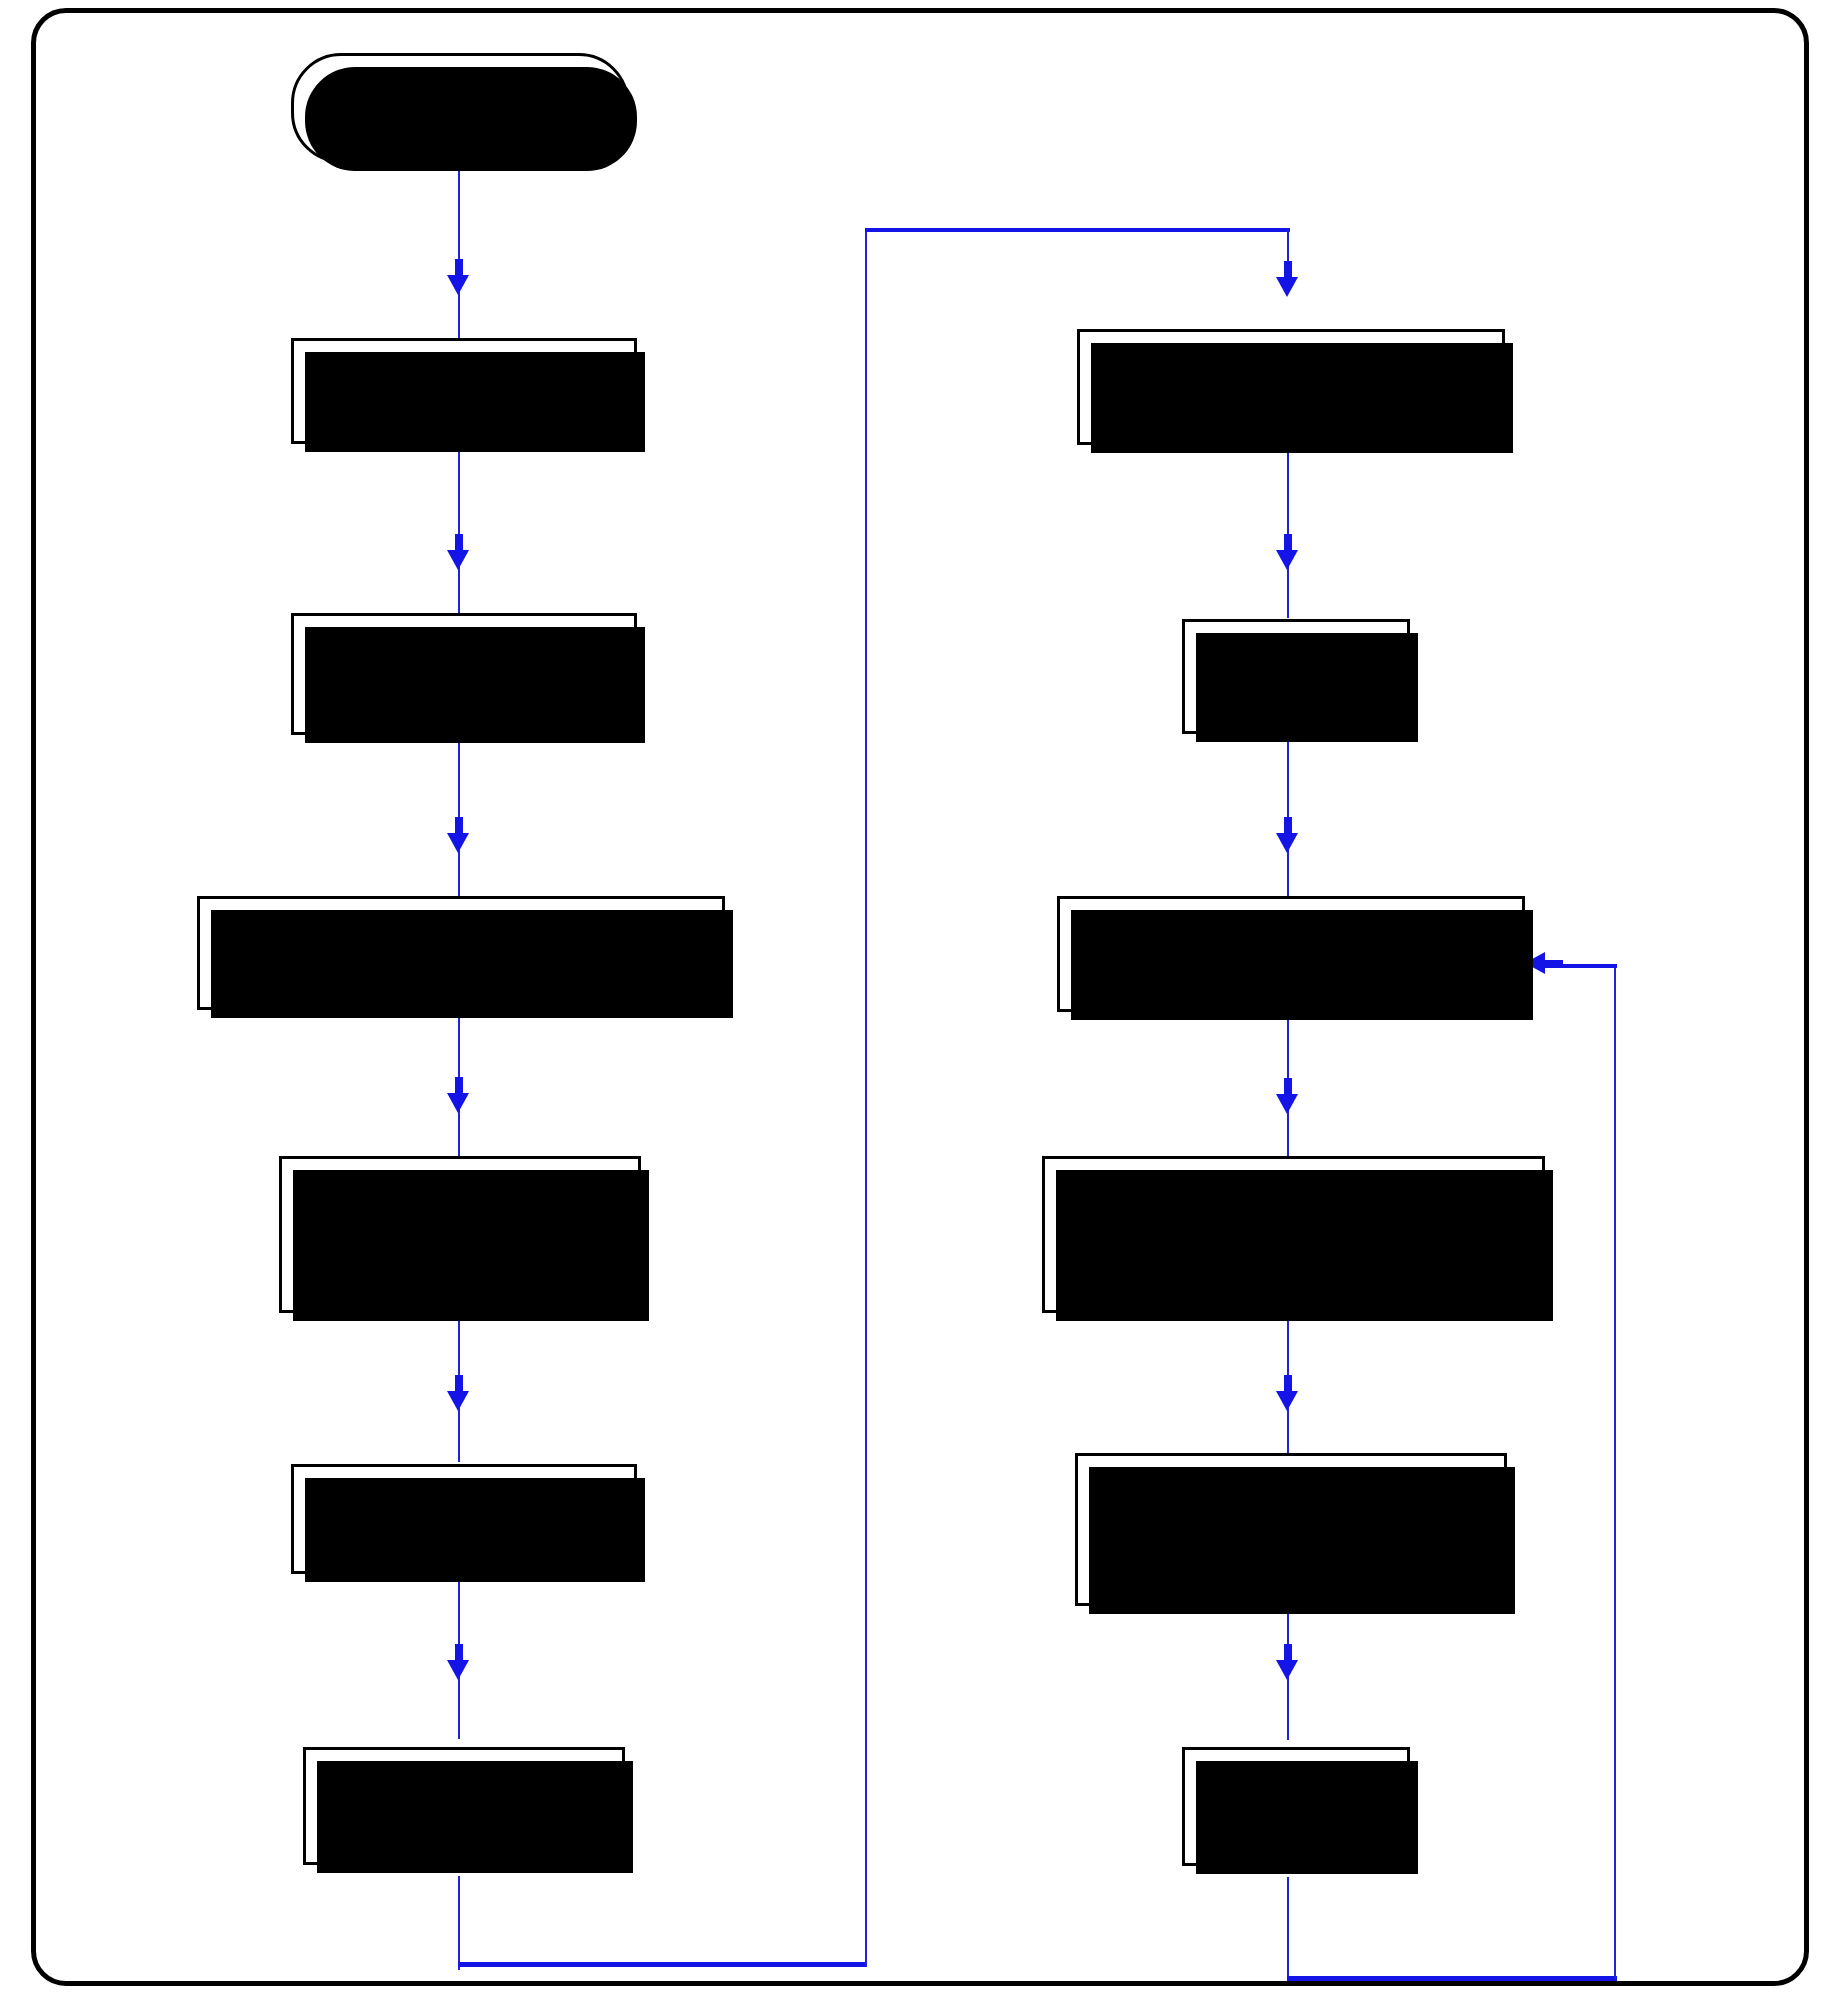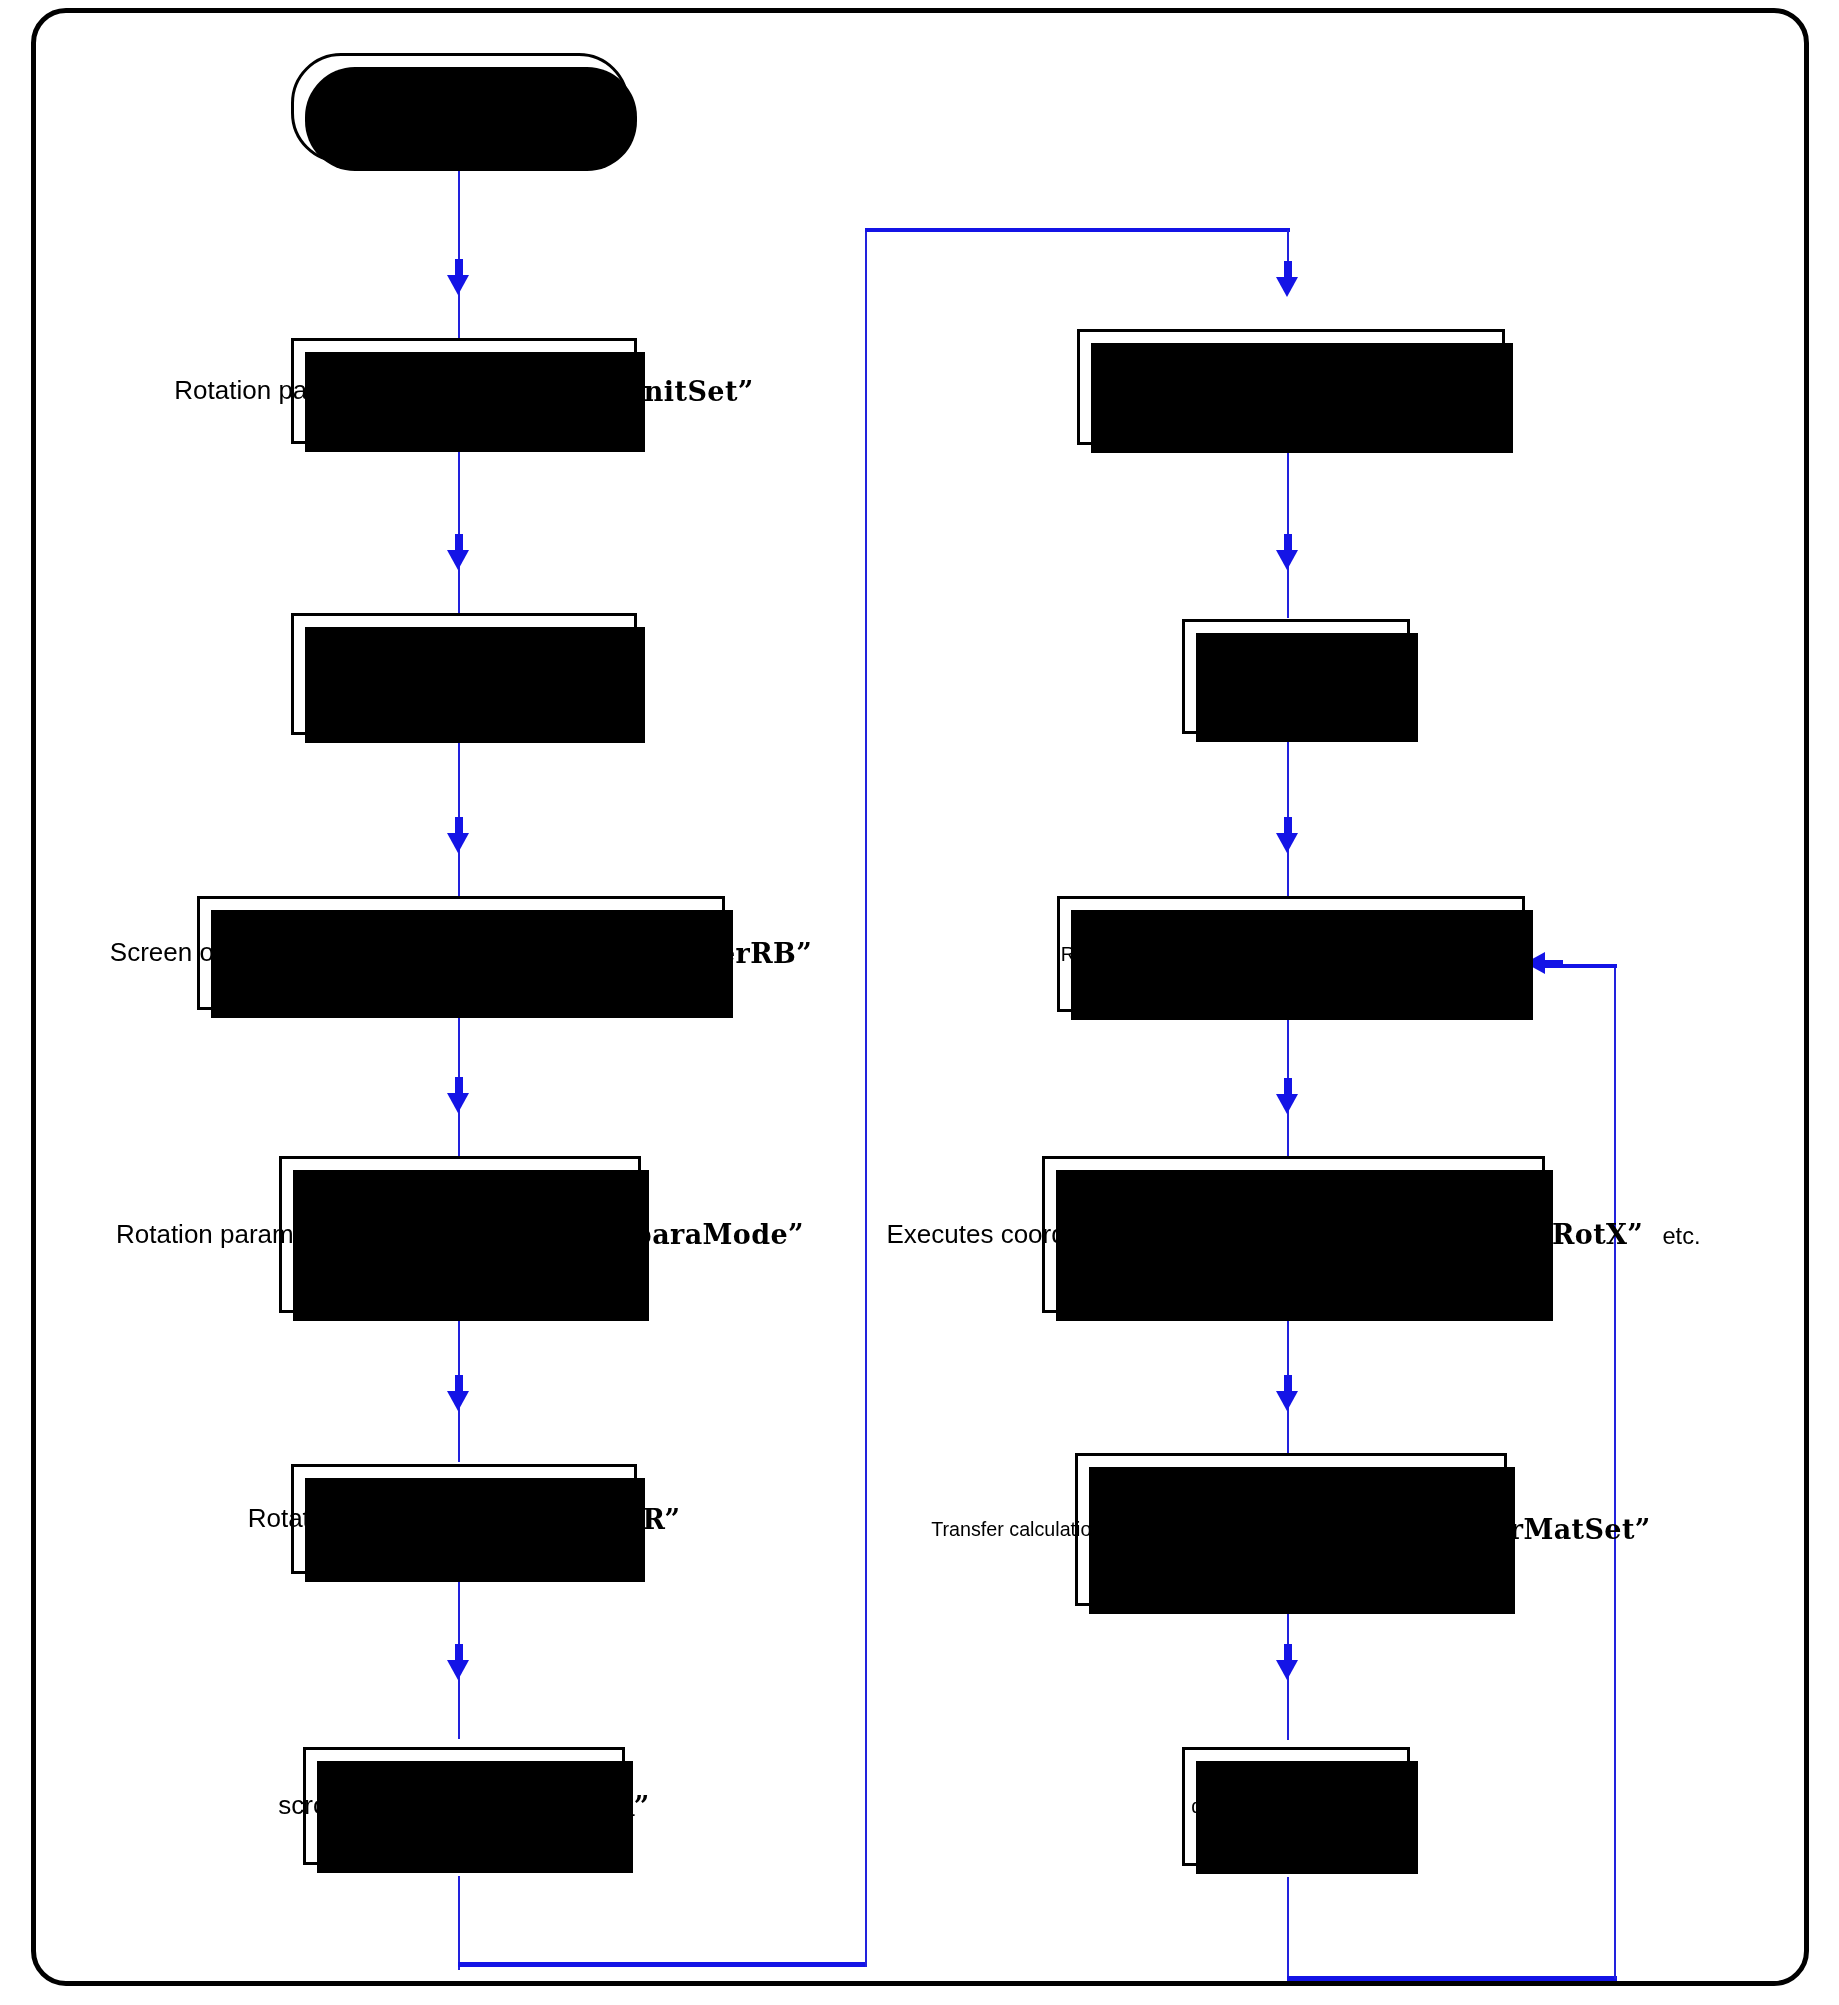"Rotation parameter settings" .node { flex-direction: row -> column }
